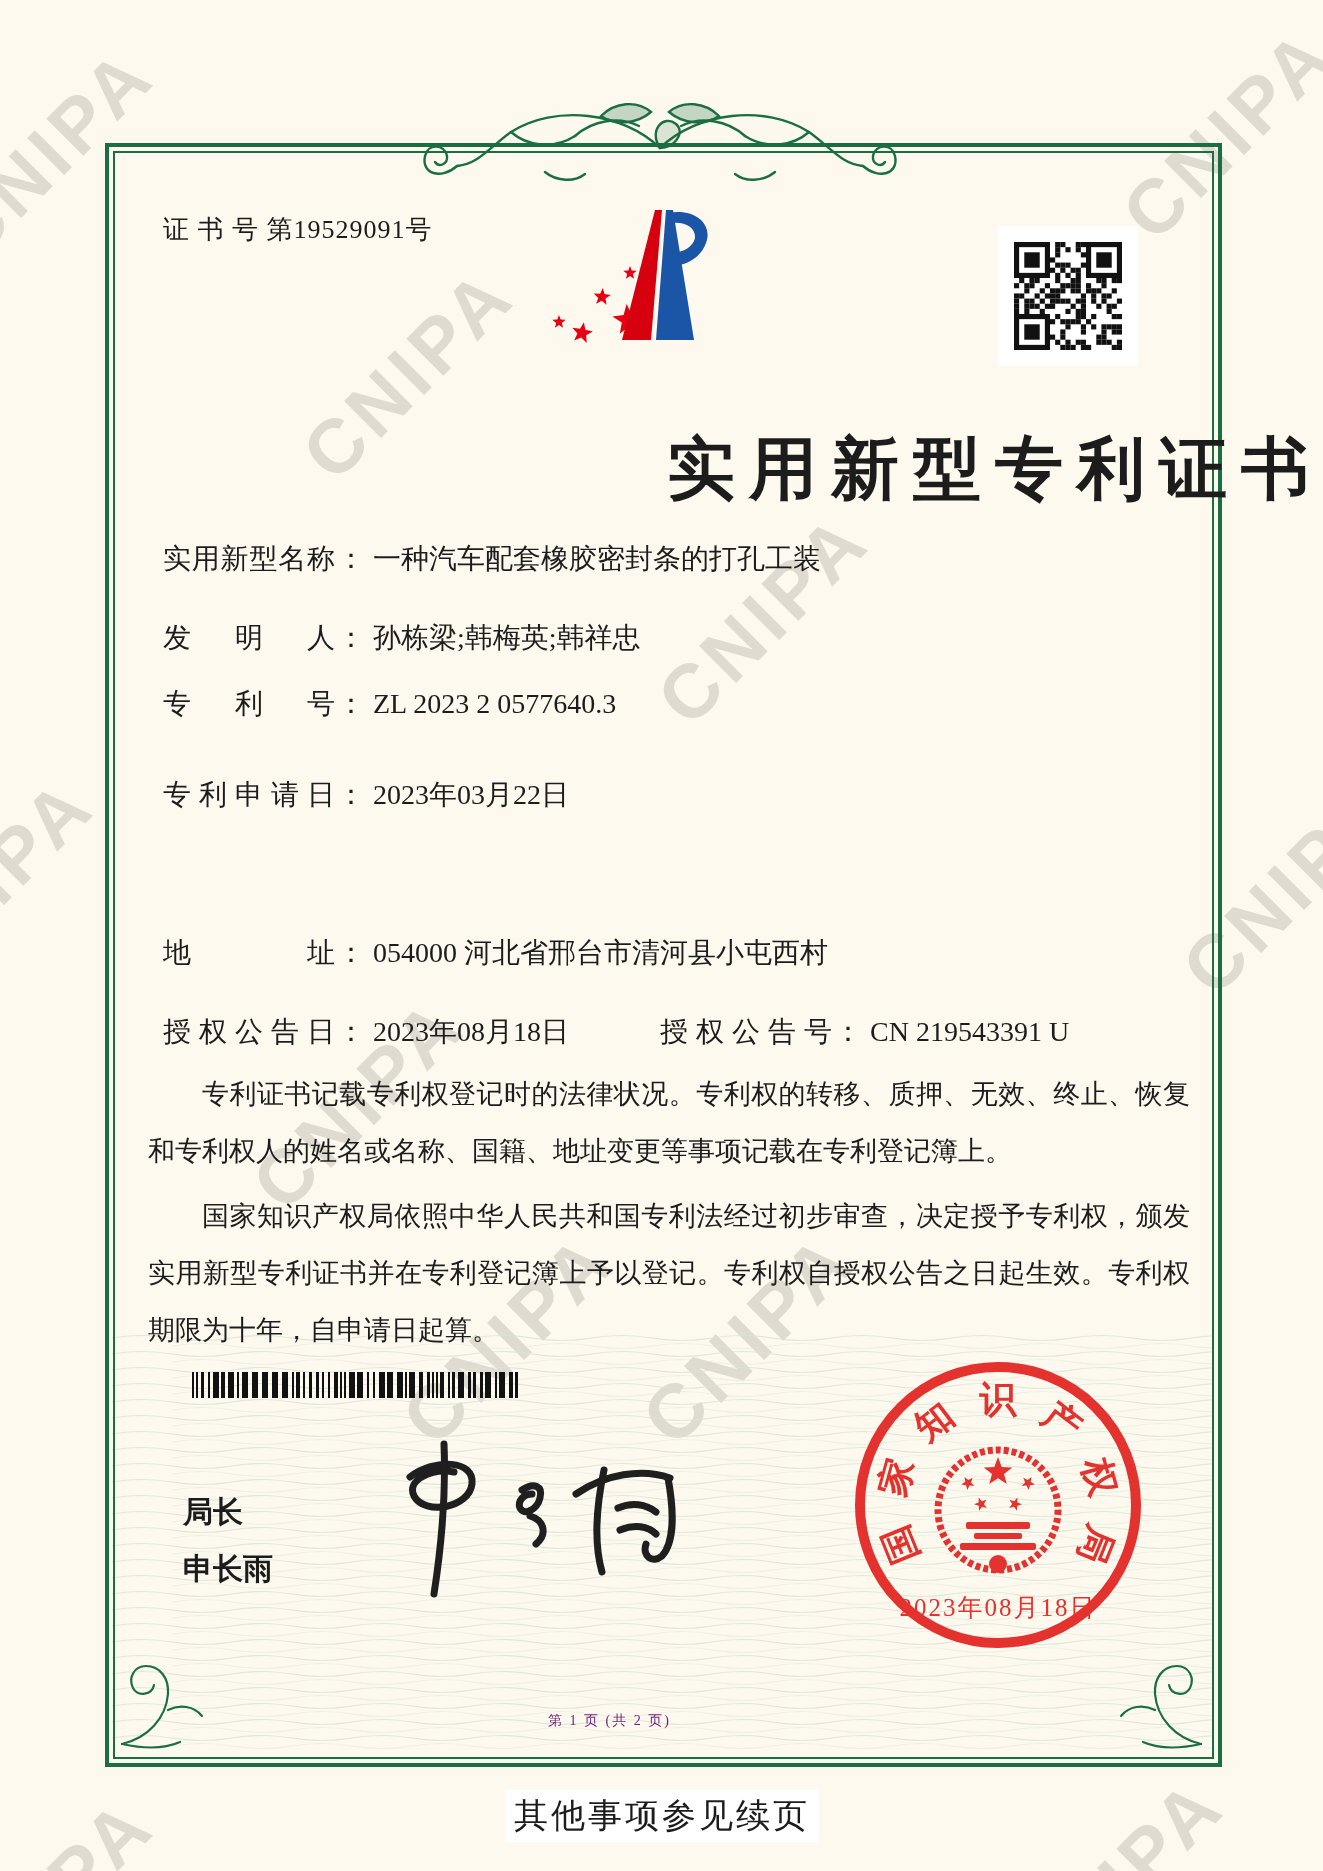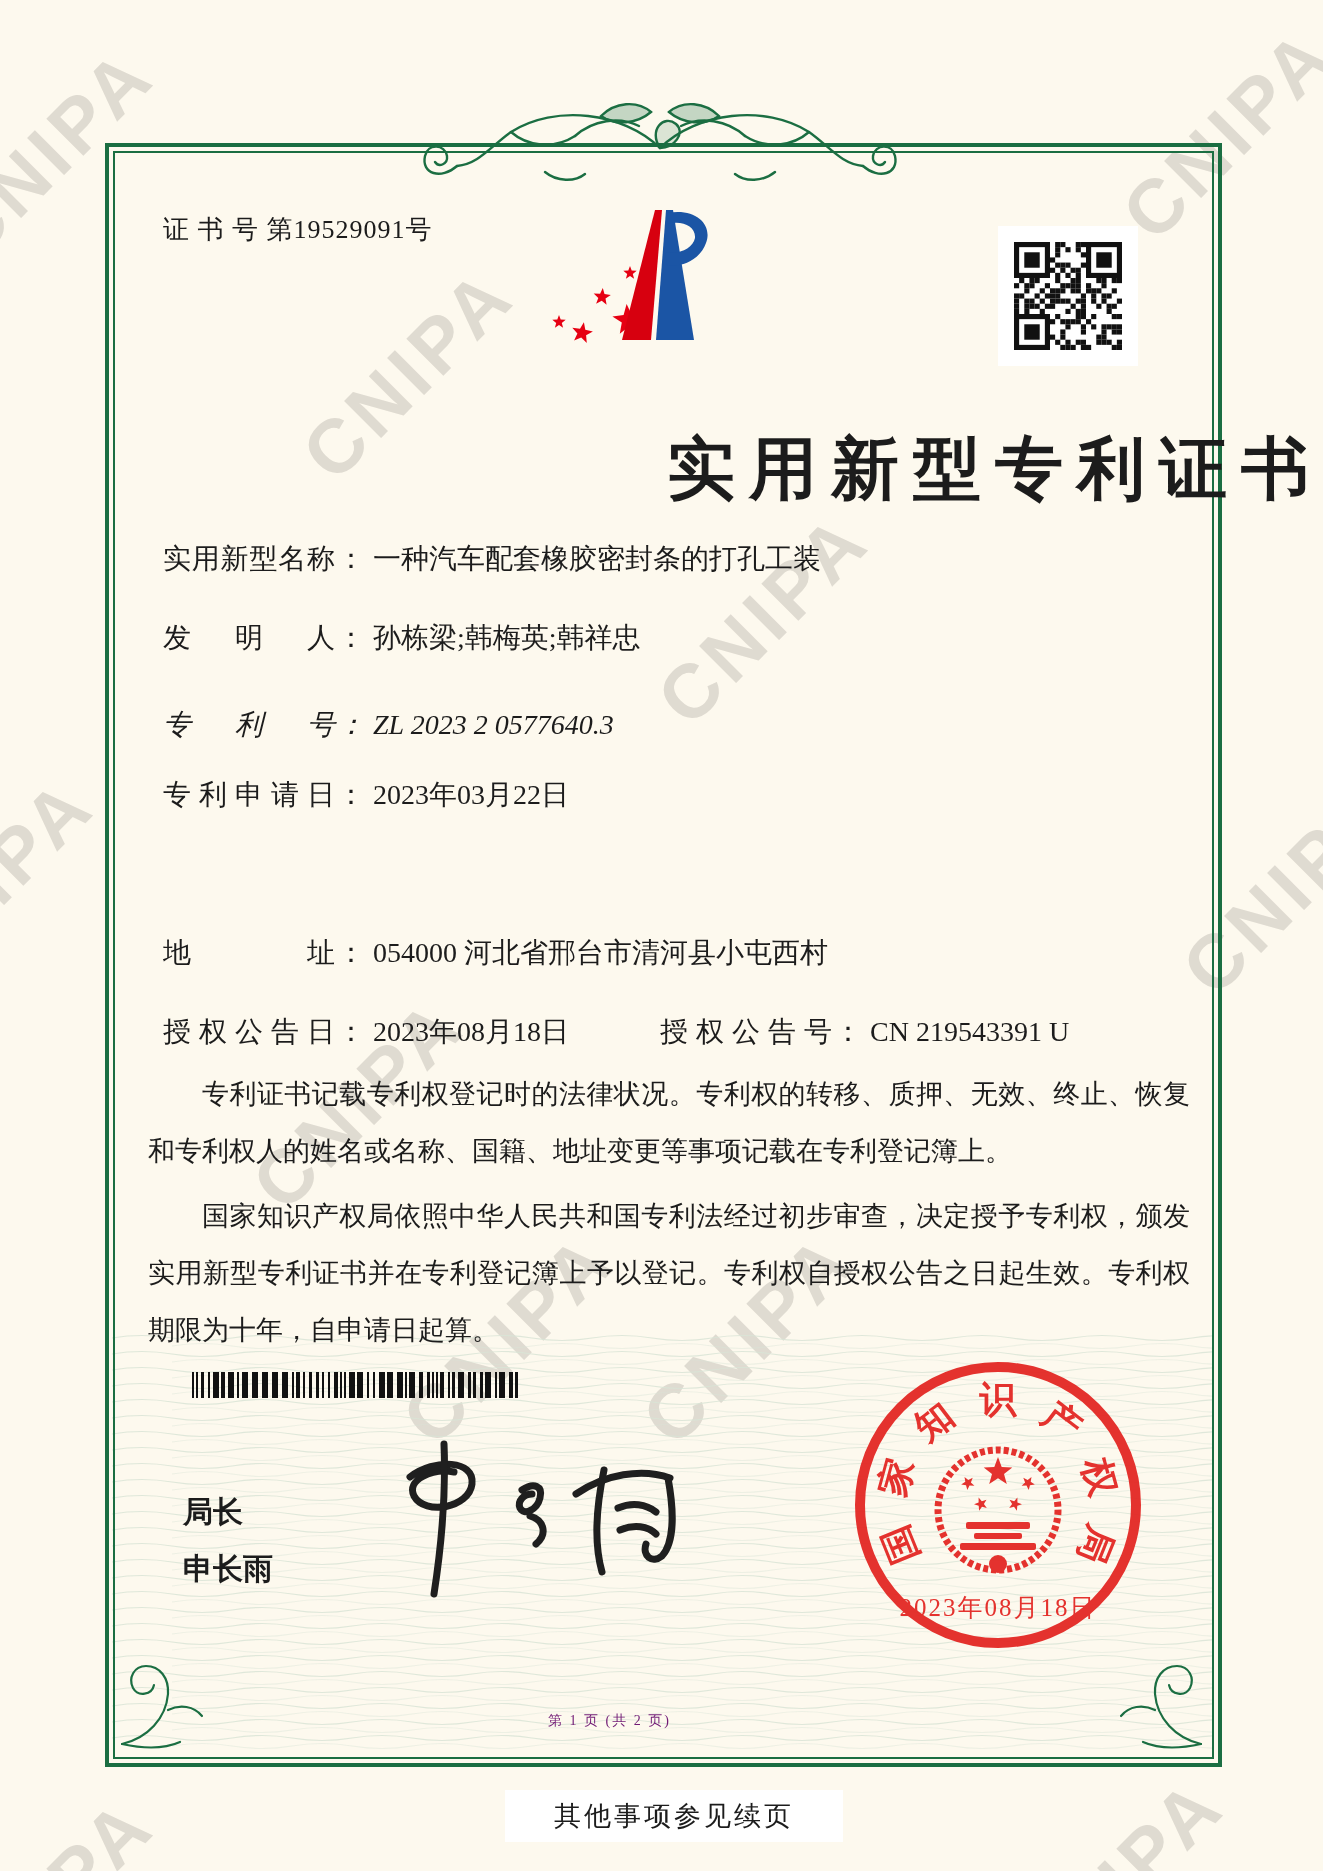"专利号： ZL 2023 2 0577640.3" div.frow { font-style: italic -> none; top: 166px -> 145px }
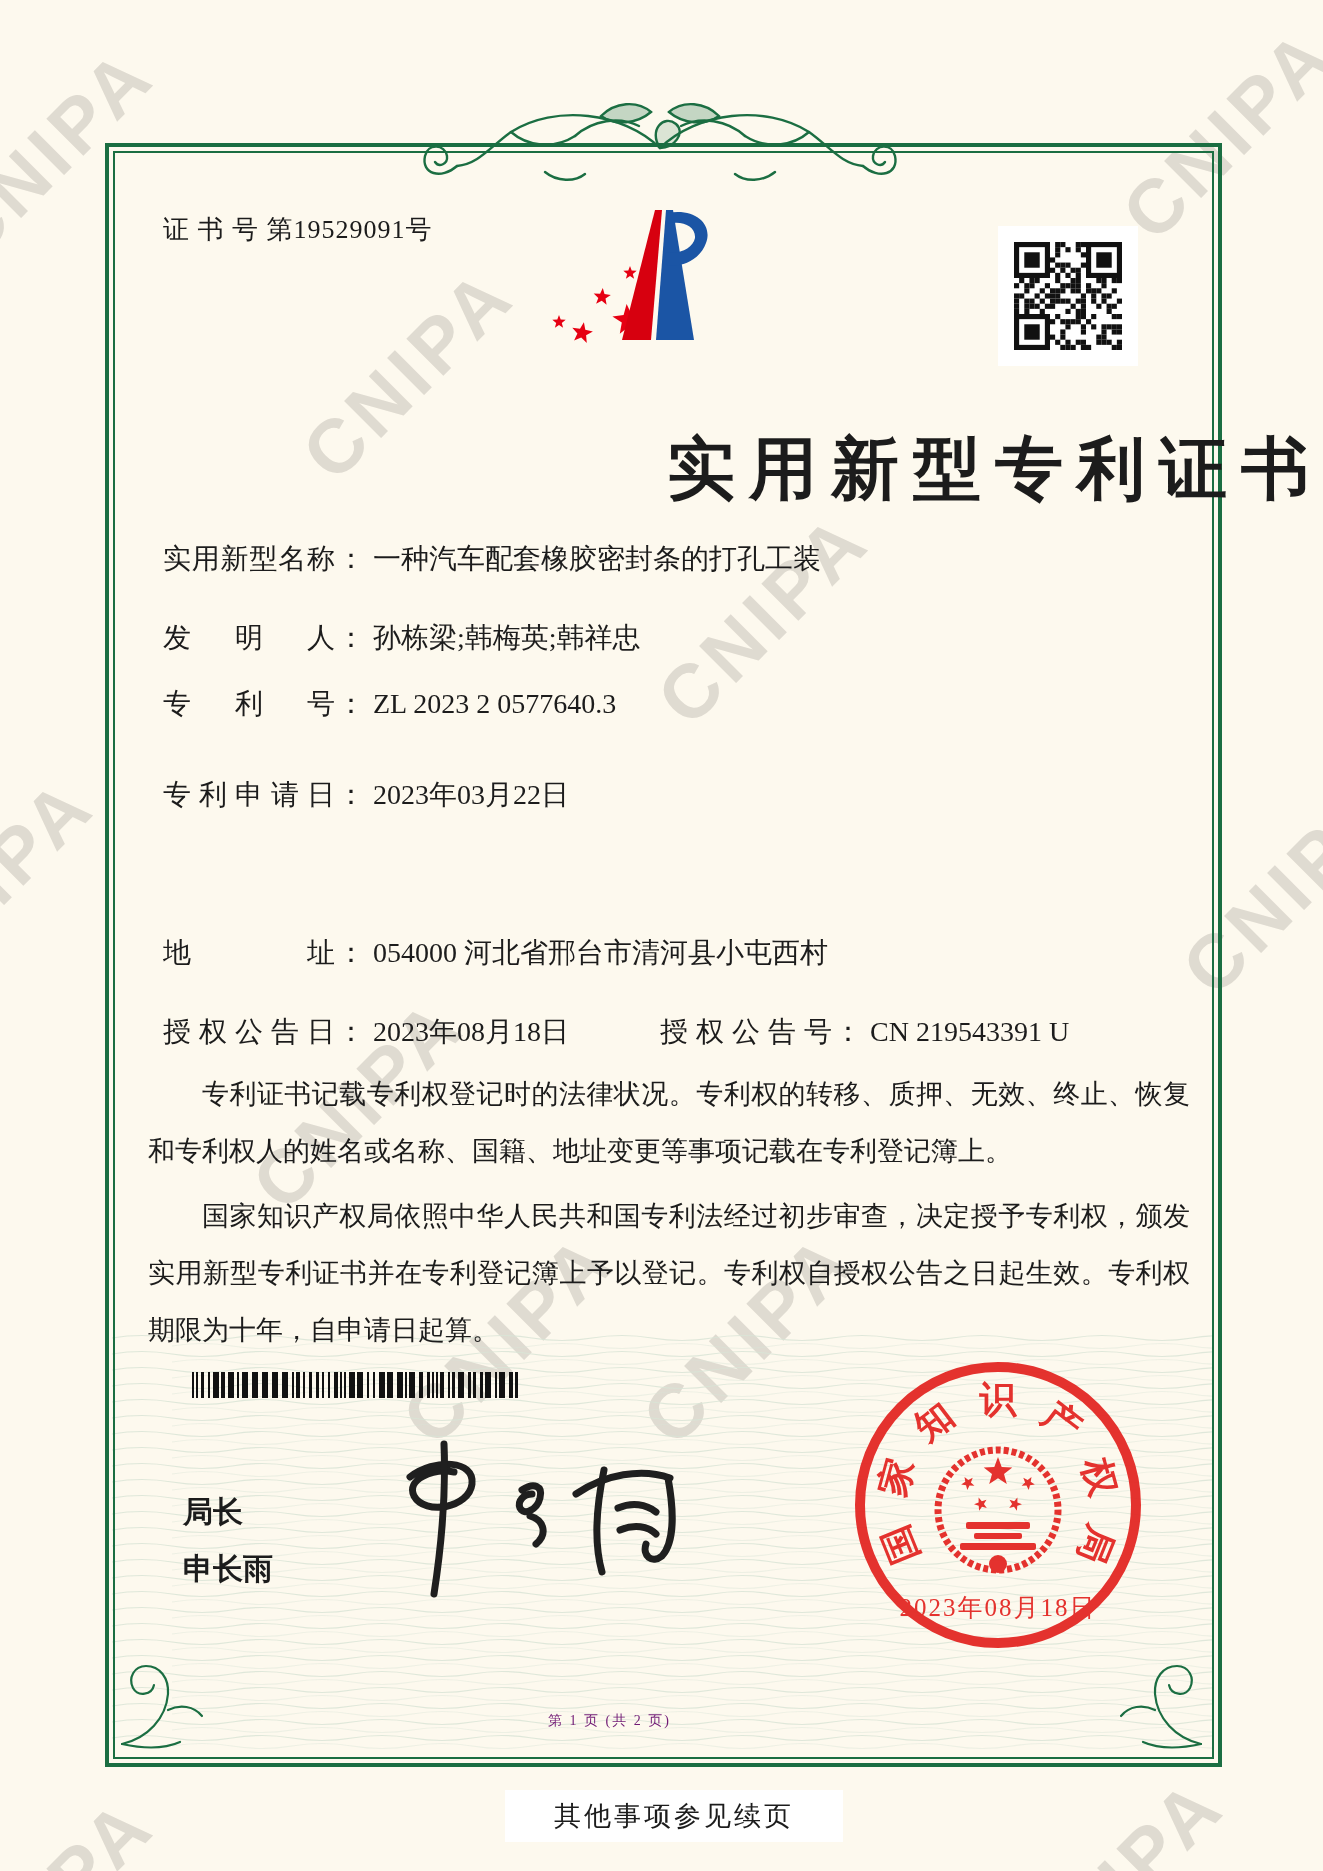"其他事项参见续页" #note-strip { font-size: 27px -> 34px; width: 338px -> 314px }
